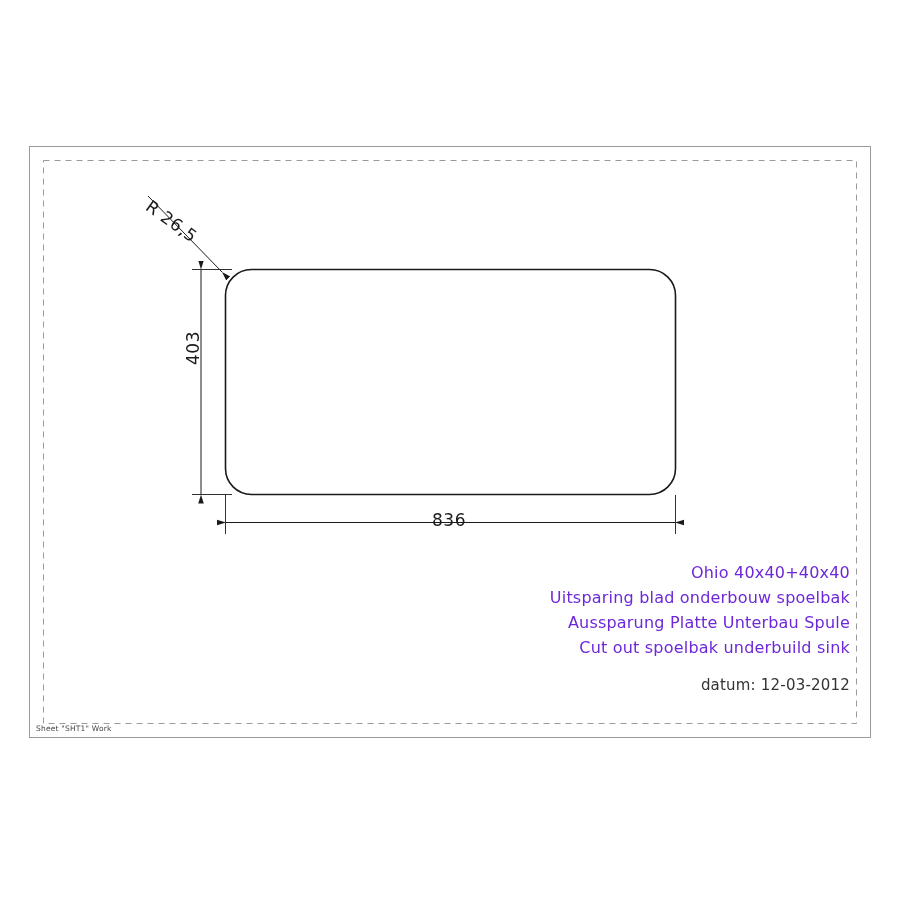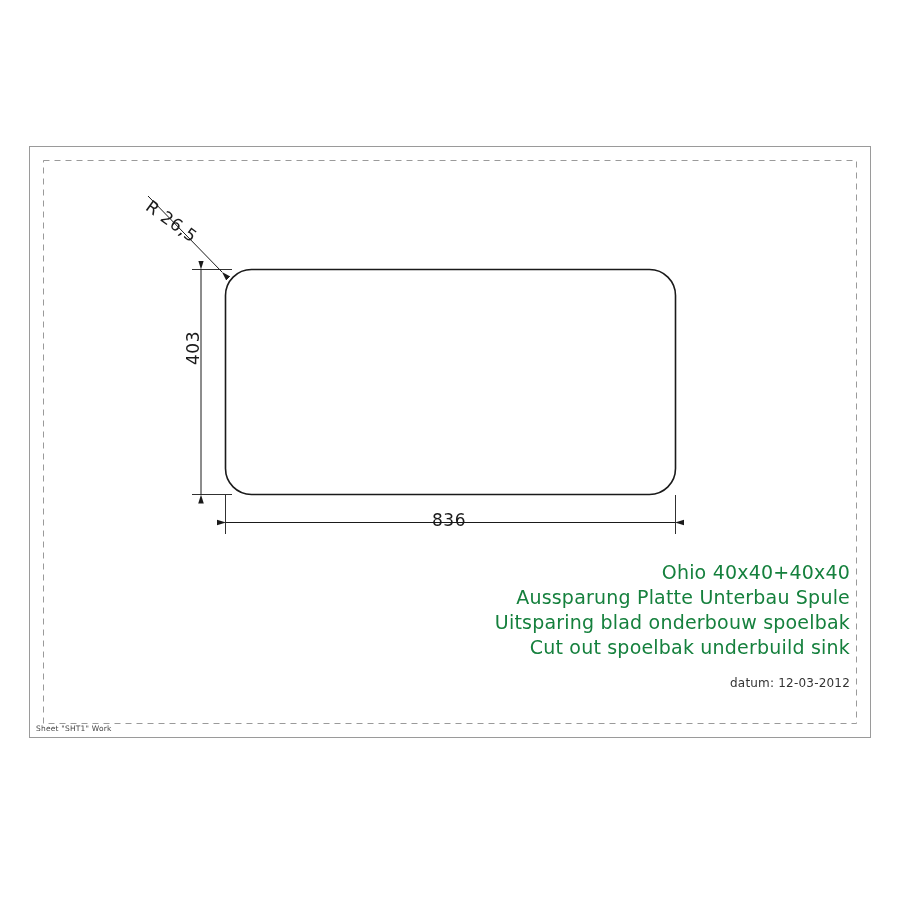"Ohio 40x40+40x40" #title-block .line { color: #15803d -> #6d28d9; font-size: 19px -> 16px }
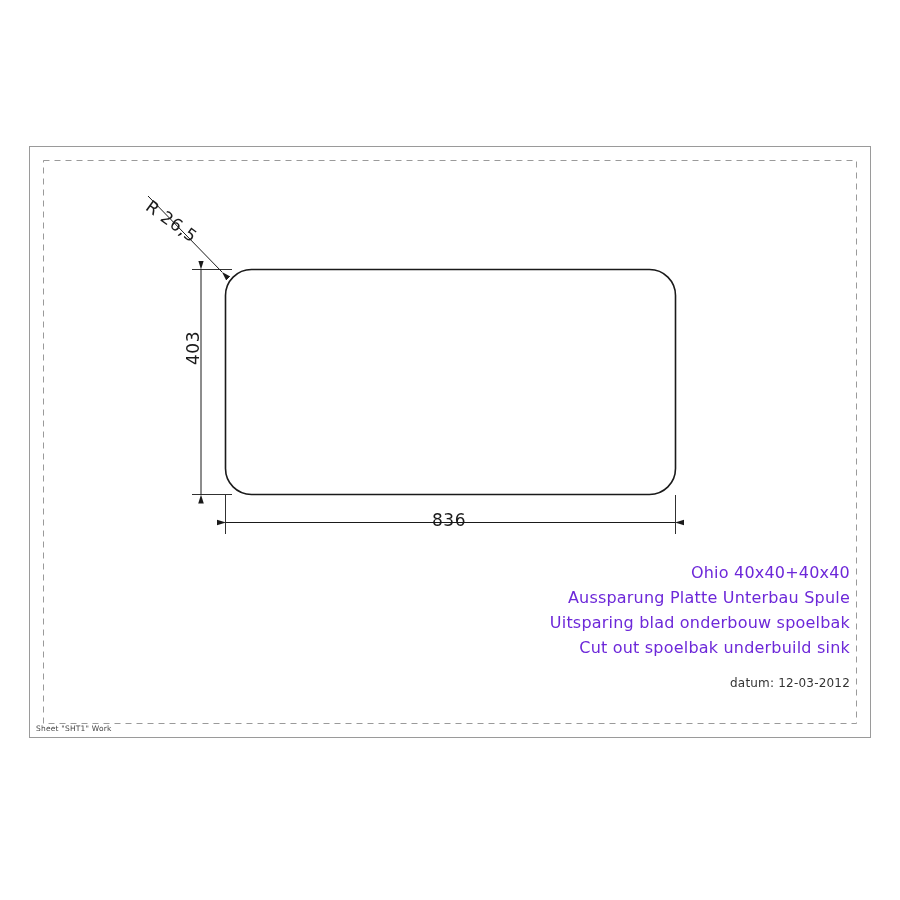"Aussparung Platte Unterbau Spule" div.line { order: before "Uitsparing blad onderbouw spoelbak" -> after "Uitsparing blad onderbouw spoelbak" }
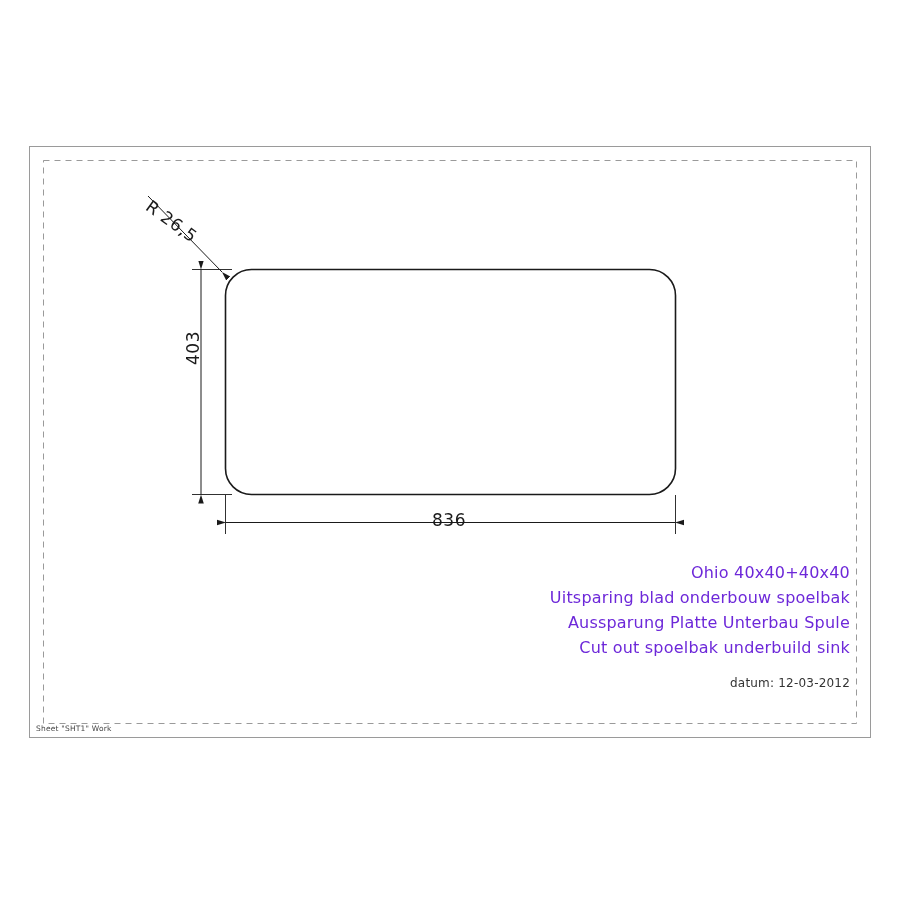"datum: 12-03-2012" #title-block .date { font-size: 12px -> 15px }
